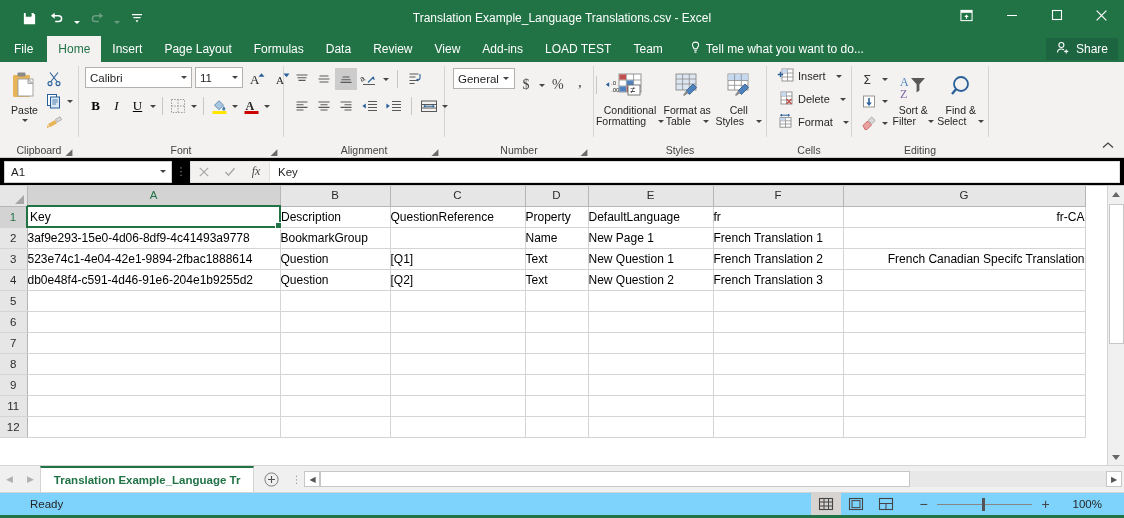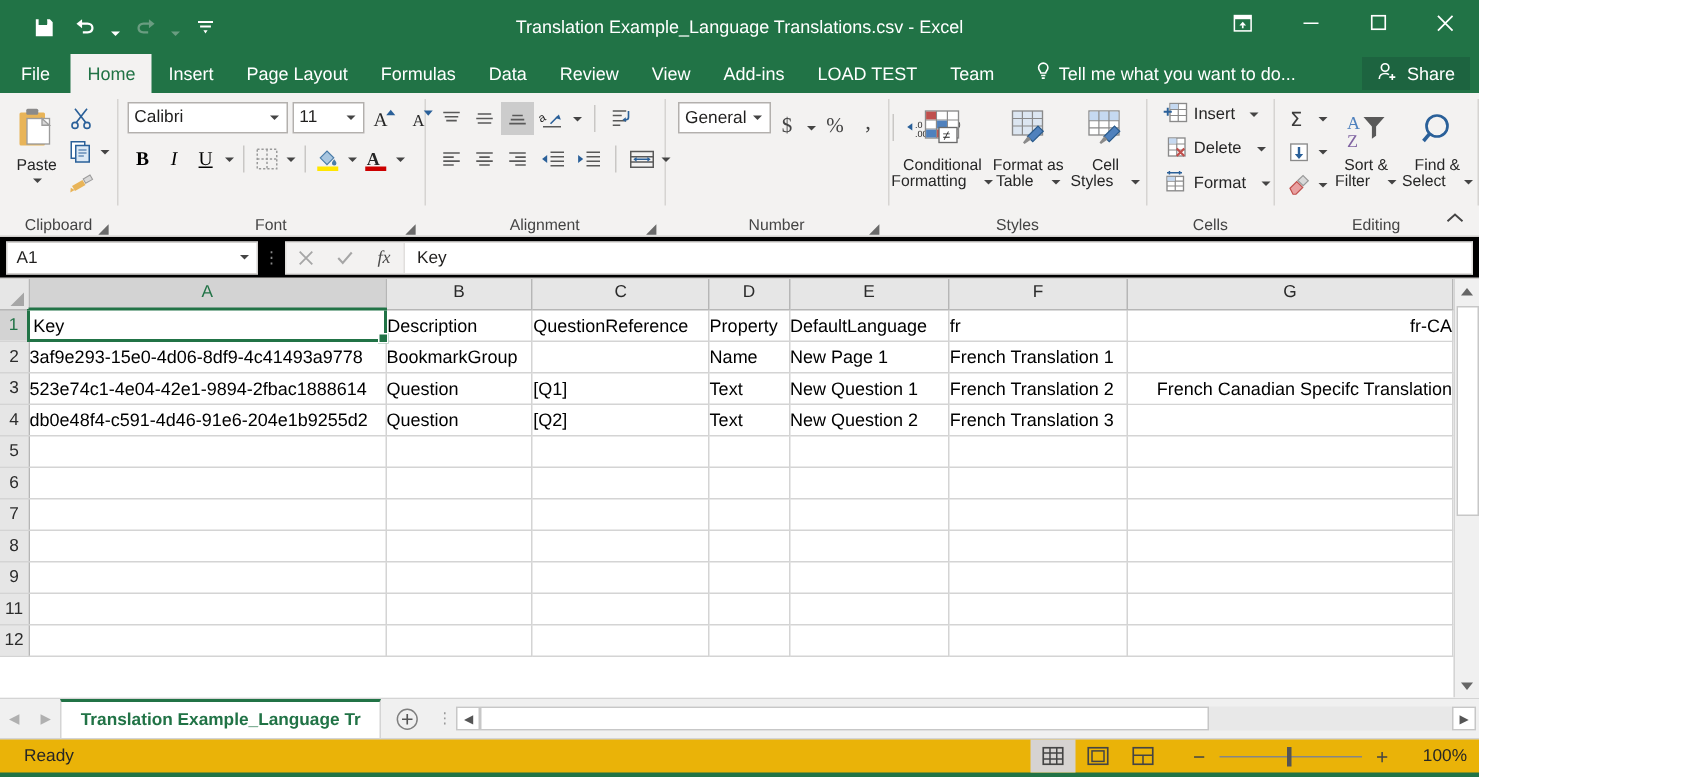"Translation Example_Language" #app { width: 986px -> 1124px }
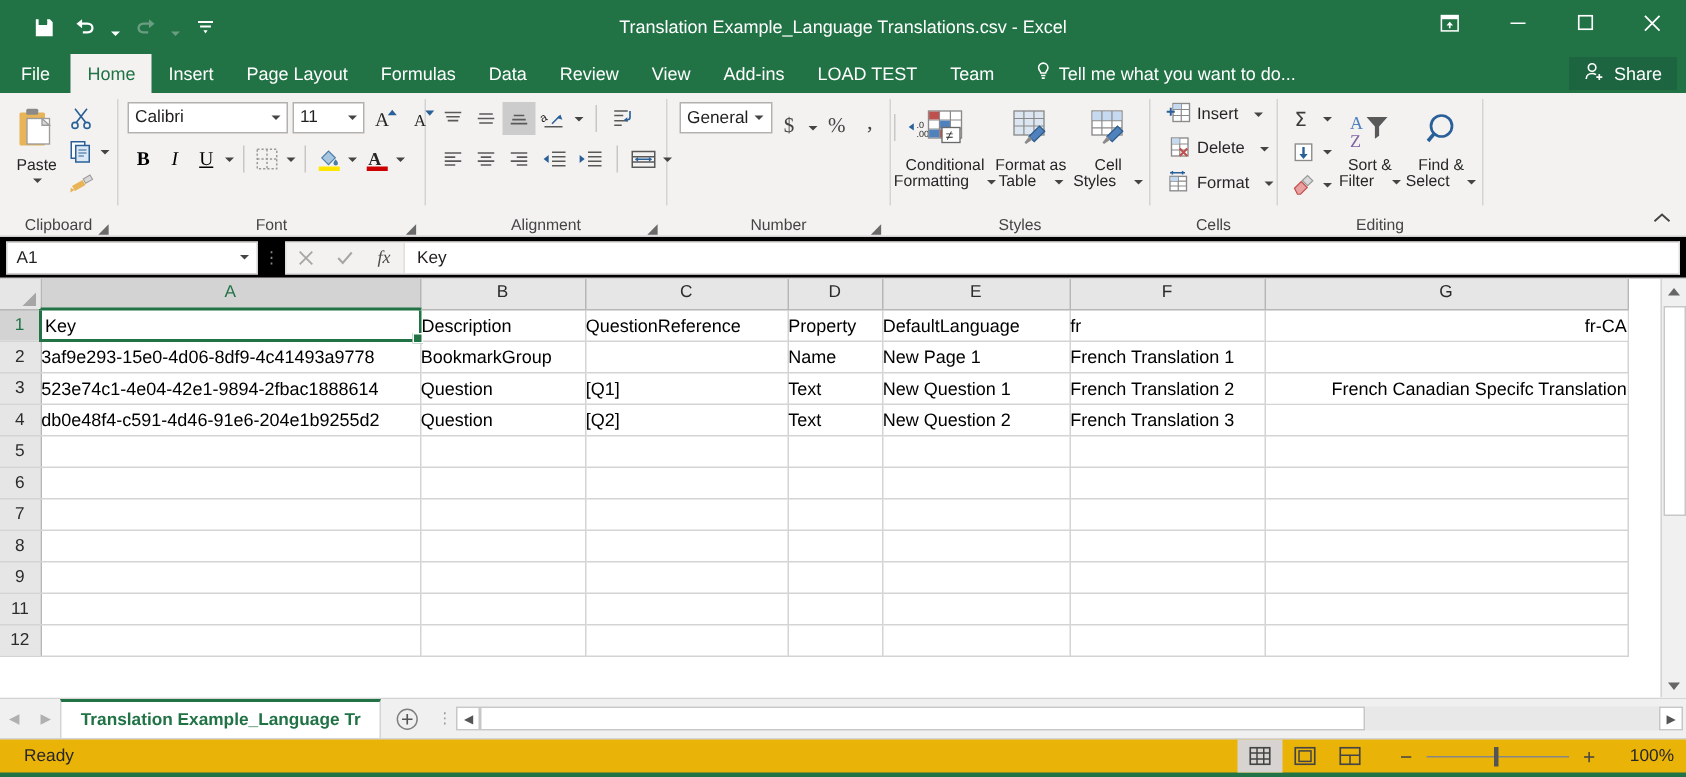"Calibri" div { align-items: center -> none }
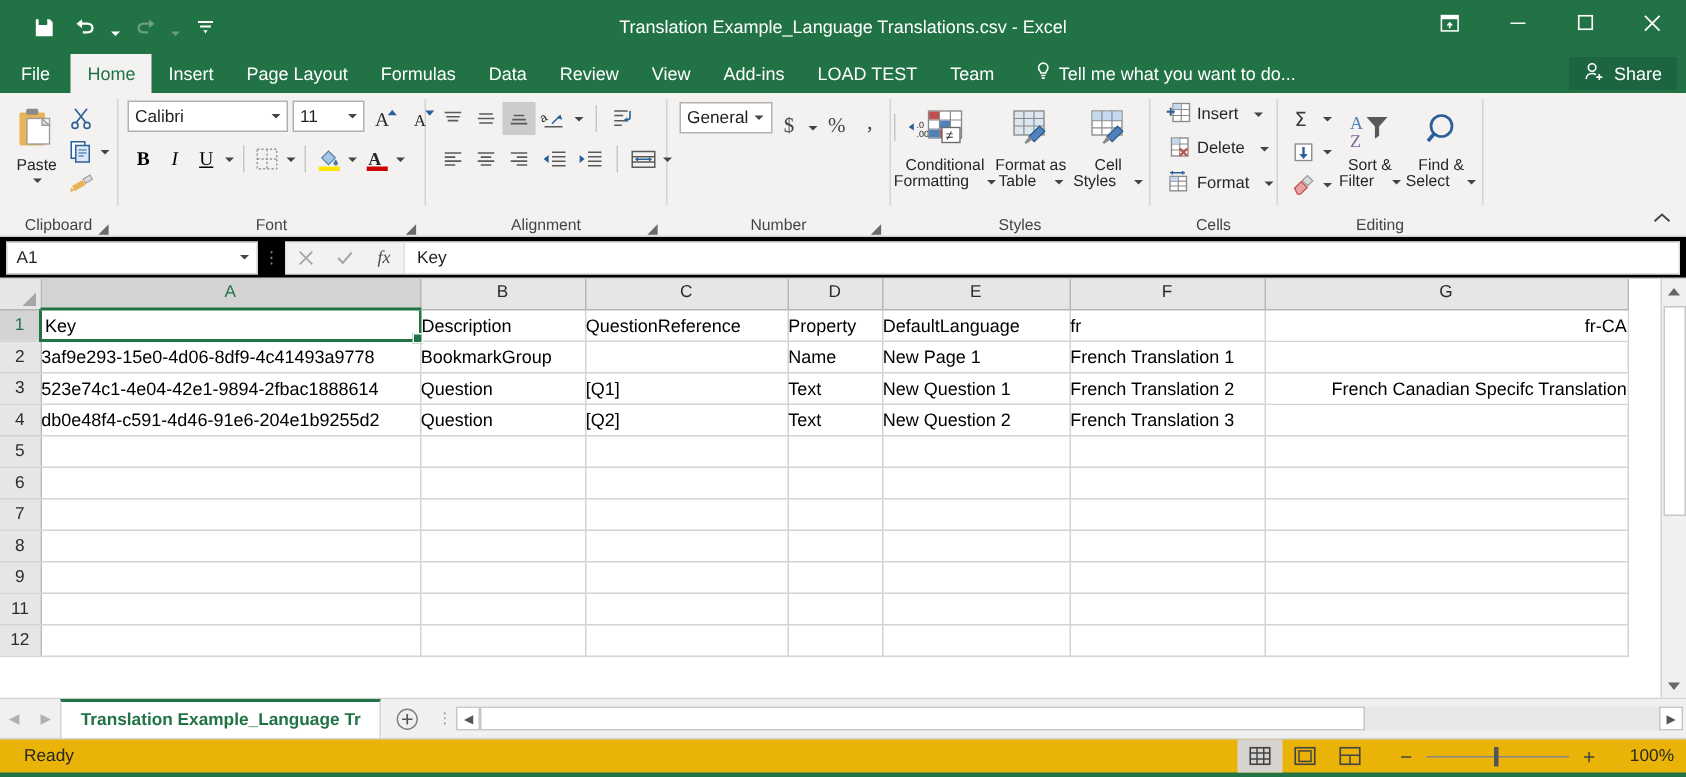"Ready" .statusbar { background: #eab308 -> #7dd3fc; padding: 0 8px -> 0 22px }
